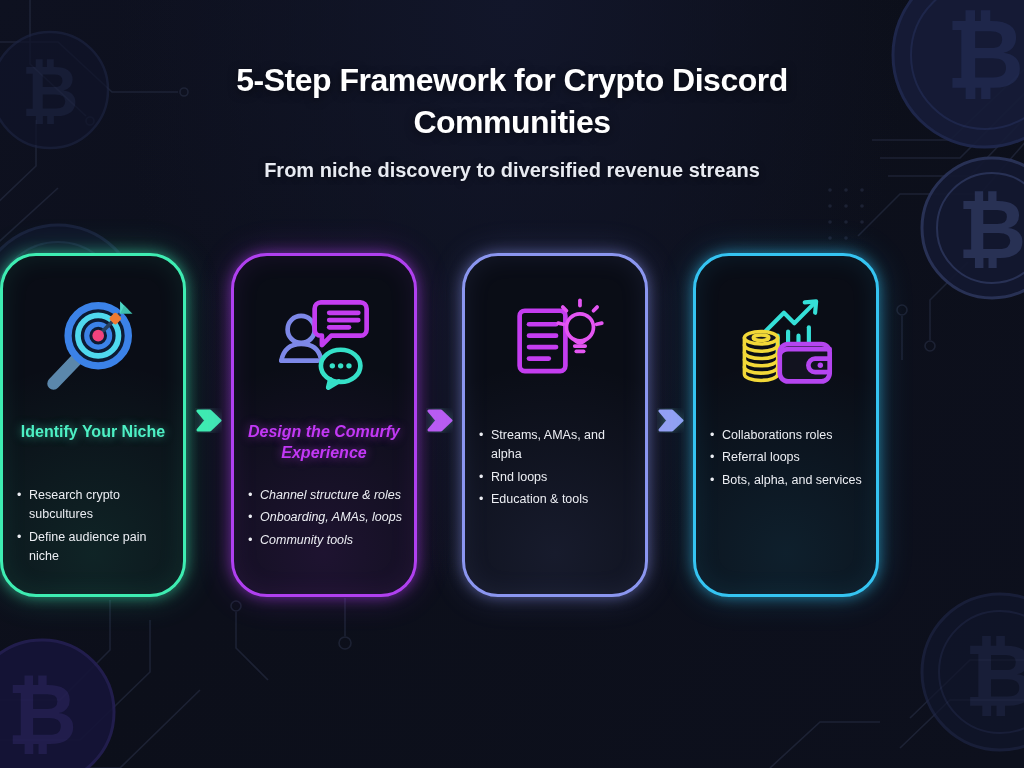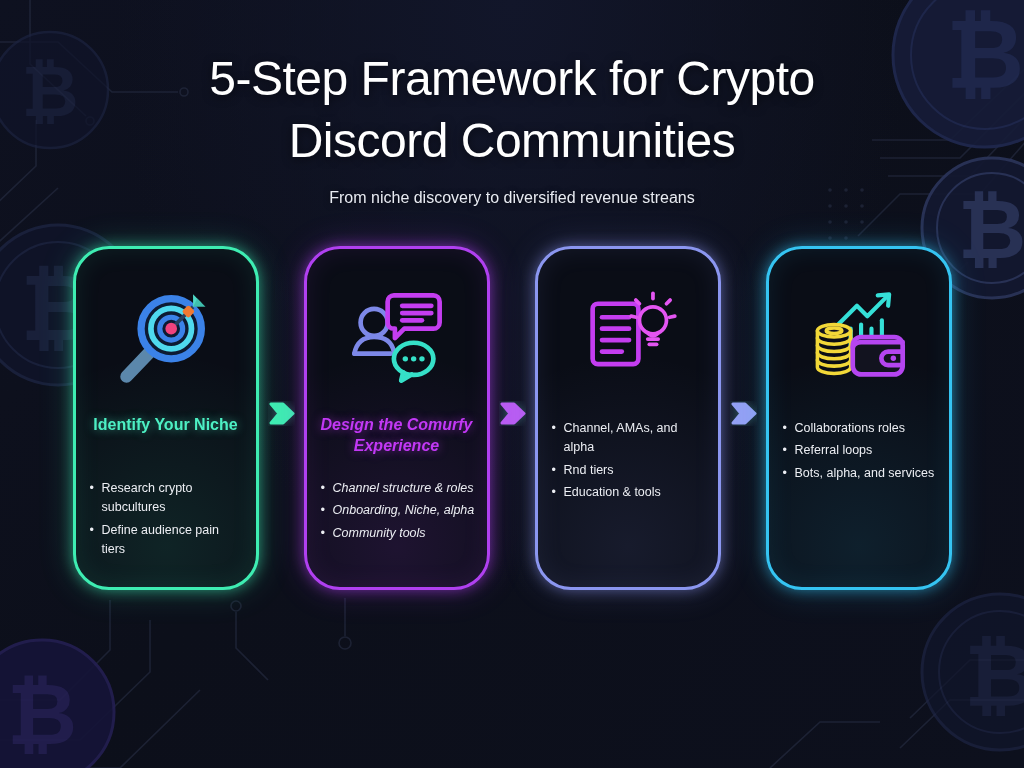"5-Step Framework for Crypto Discord" .page-title { font-size: 48px -> 32px; font-weight: 400 -> 700; margin: 0 auto -> 12px auto }
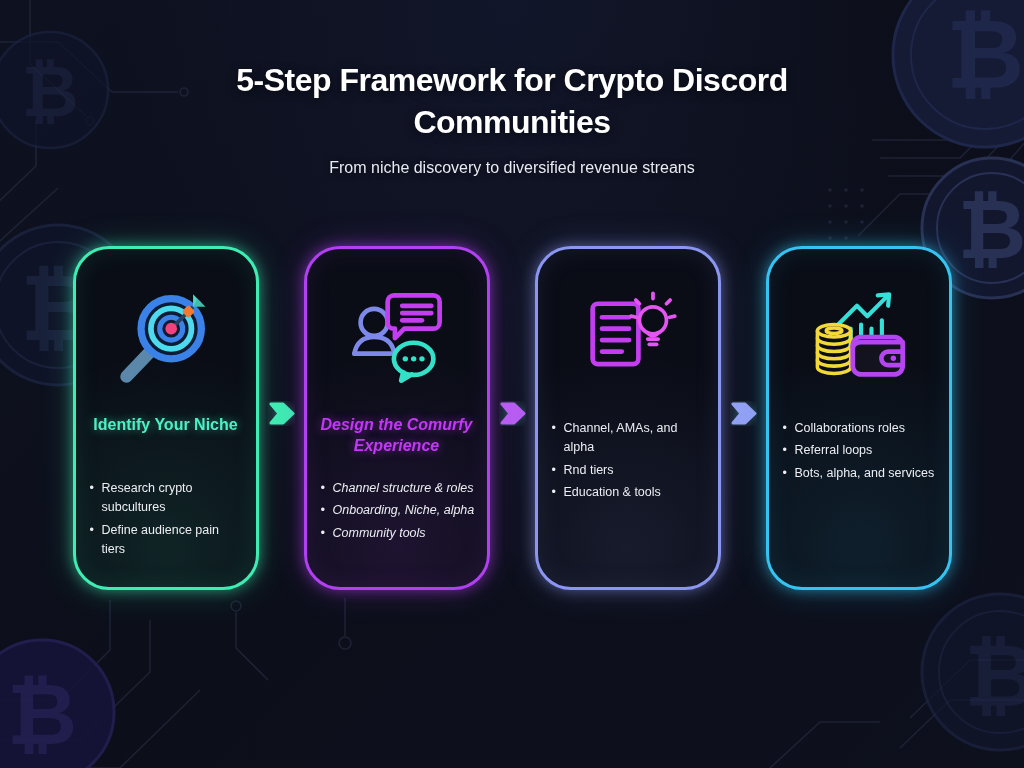"From niche discovery to diversified" .page-subtitle { font-size: 16px -> 20px; font-weight: 400 -> 700 }
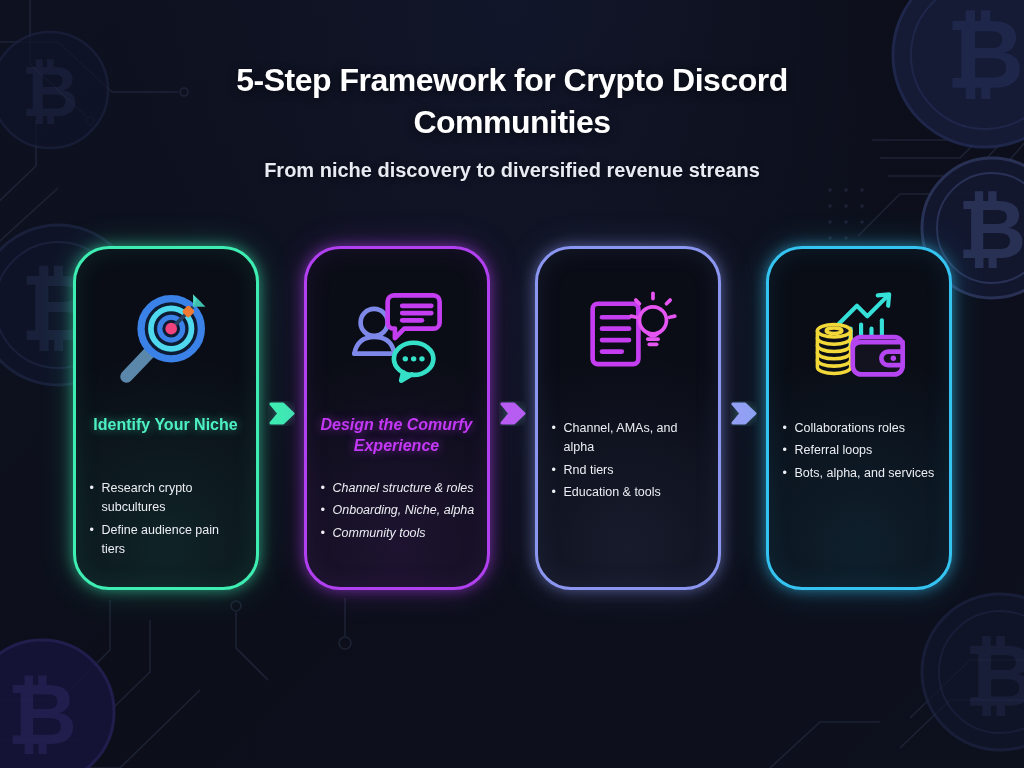"Identify Your Niche" .flow-row { justify-content: center -> none; top: 246px -> 253px }
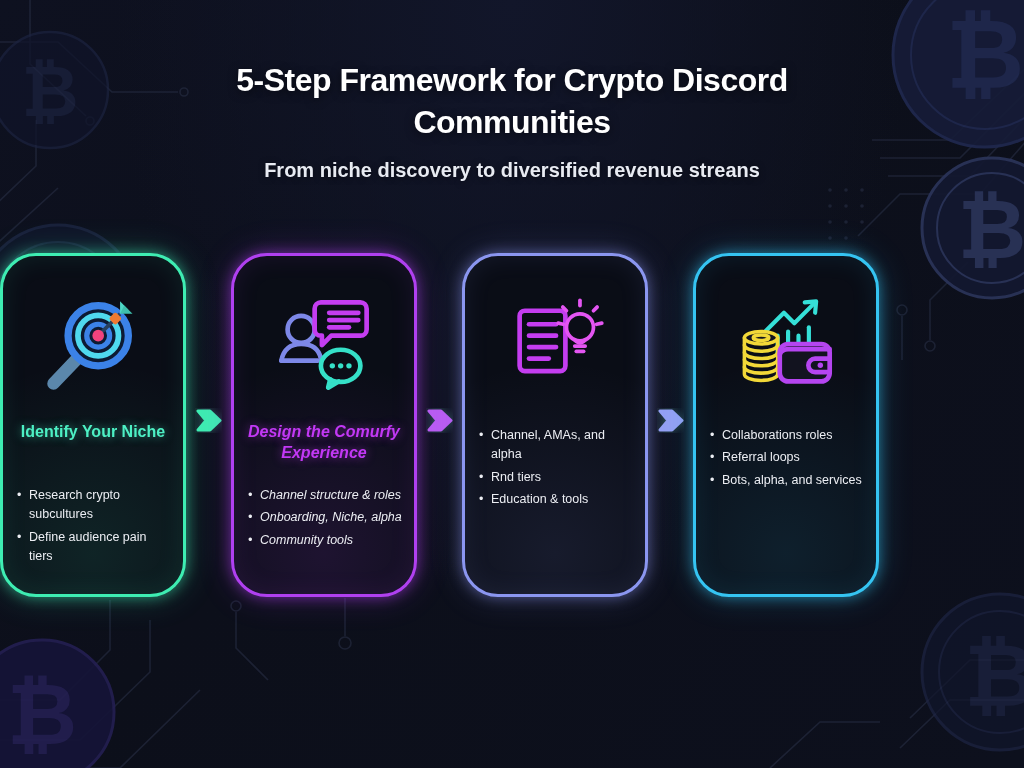"Channel, AMAs, and alpha" li { text: Channel -> Streams }
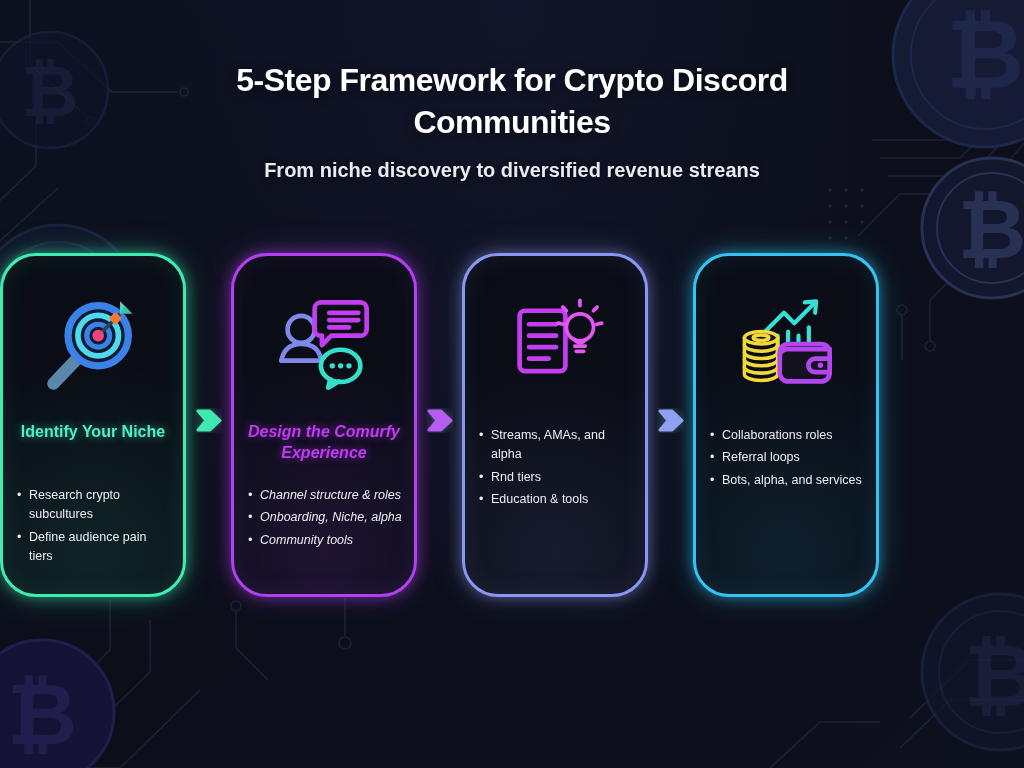"Rnd tiers" li { text: tiers -> loops }
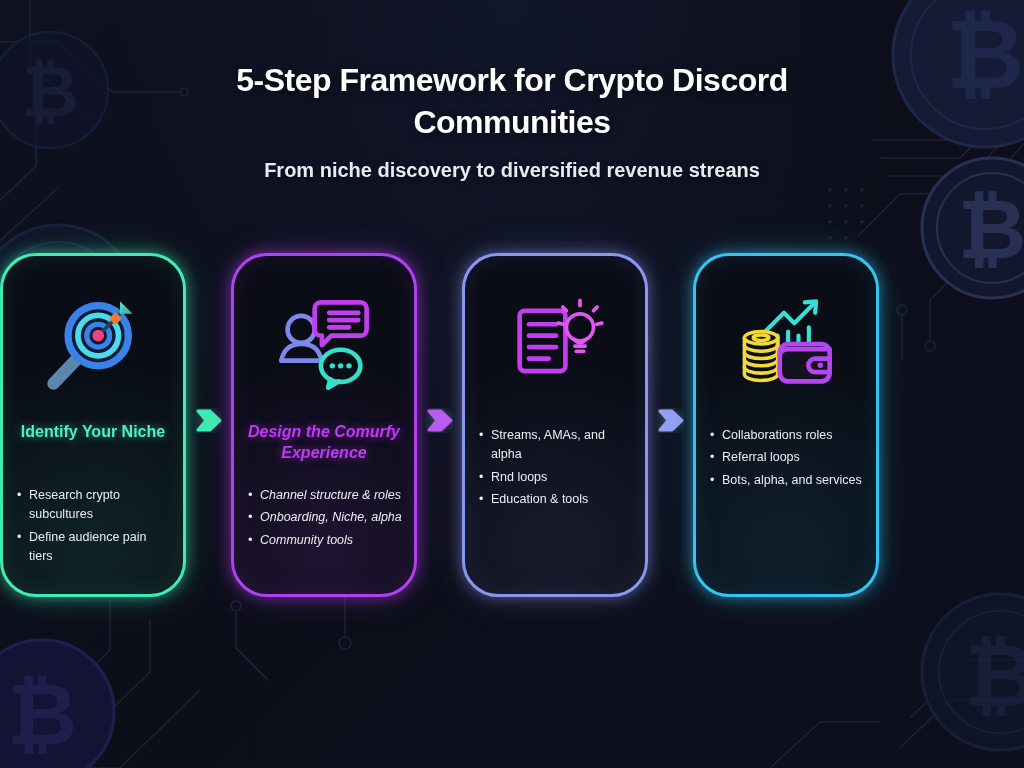"Onboarding, Niche, alpha" li { text: Niche, alpha -> AMAs, loops }
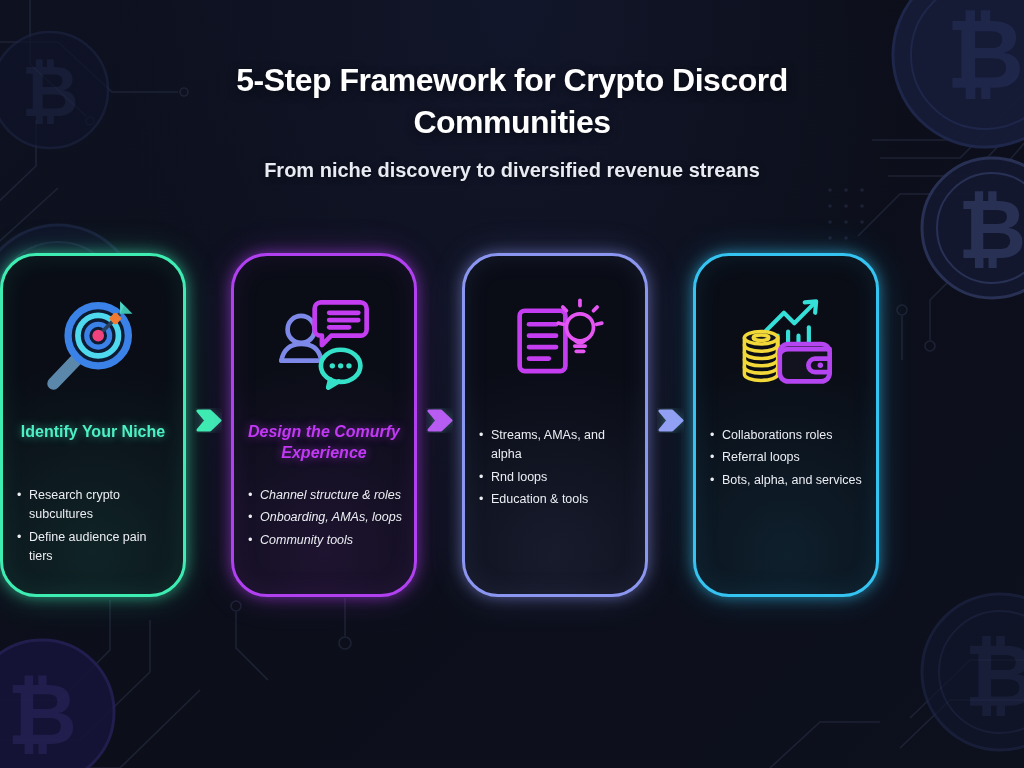"Define audience pain tiers" li { text: tiers -> niche }
